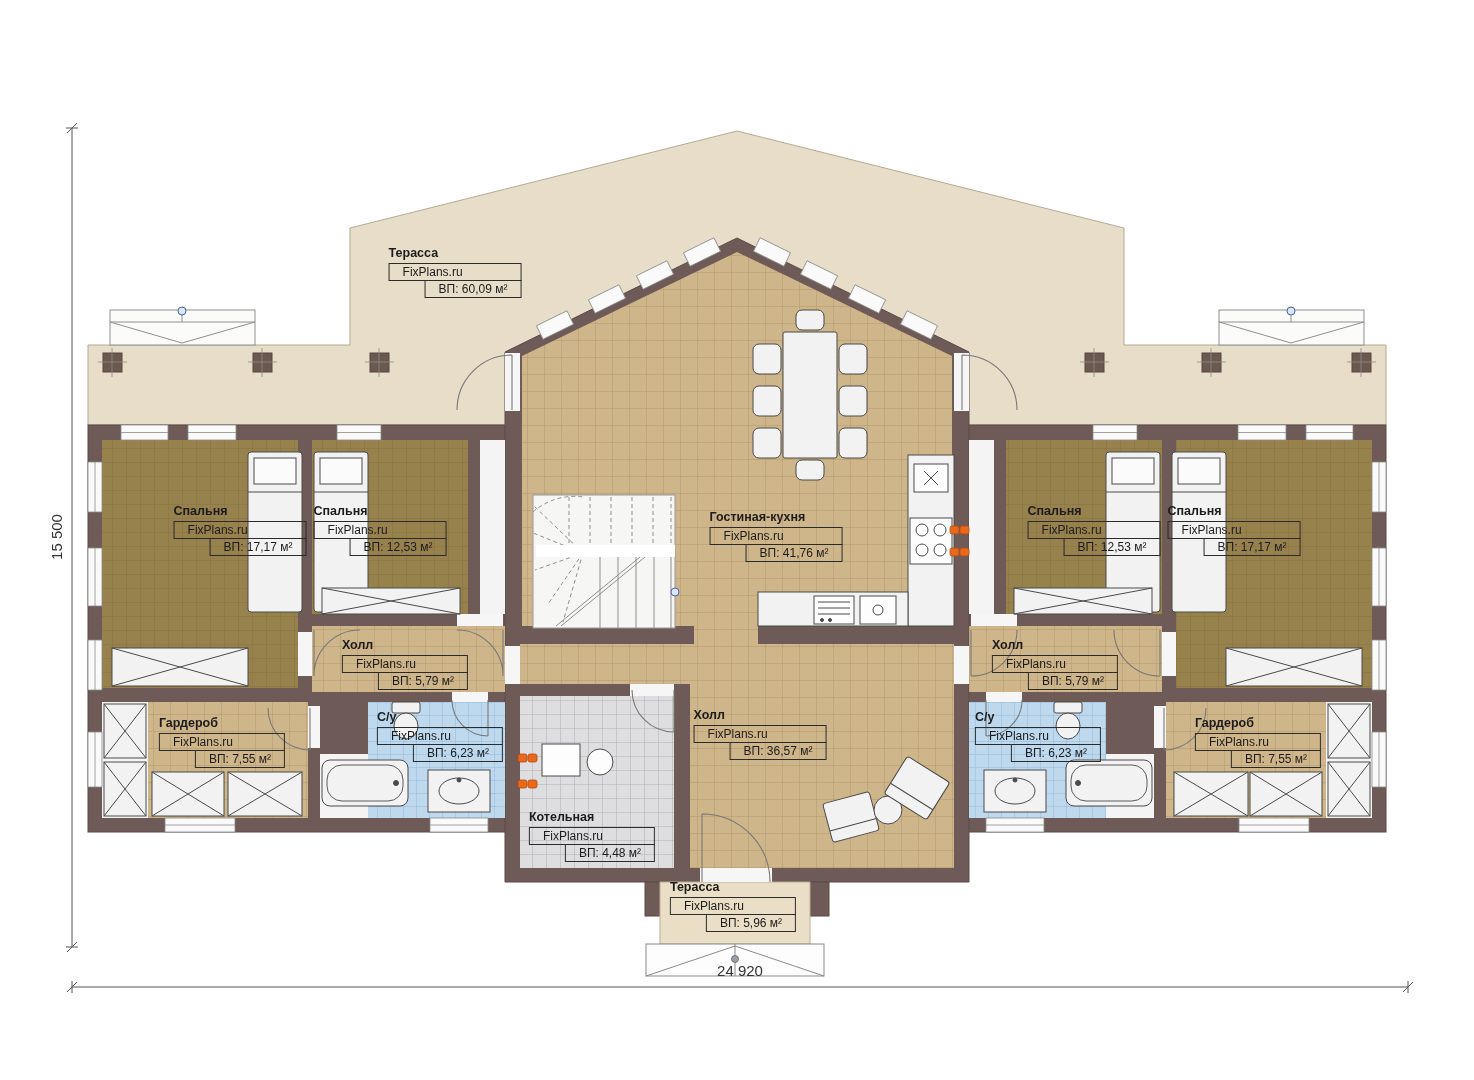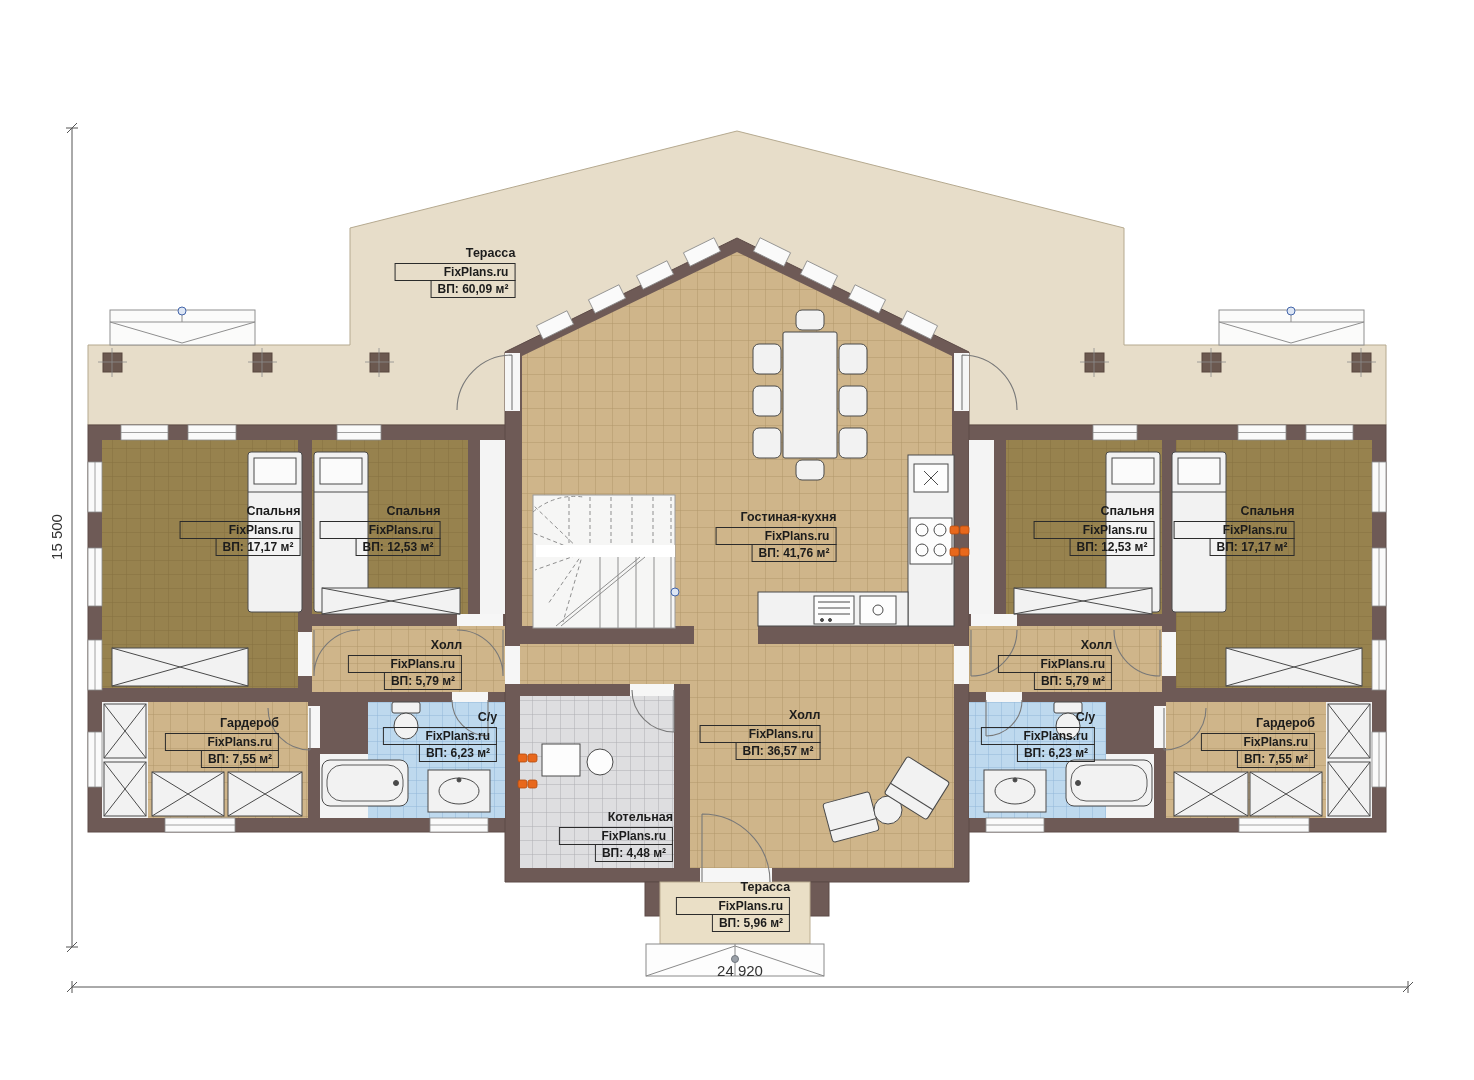"Терасса" .room-label { text-align: right -> left }
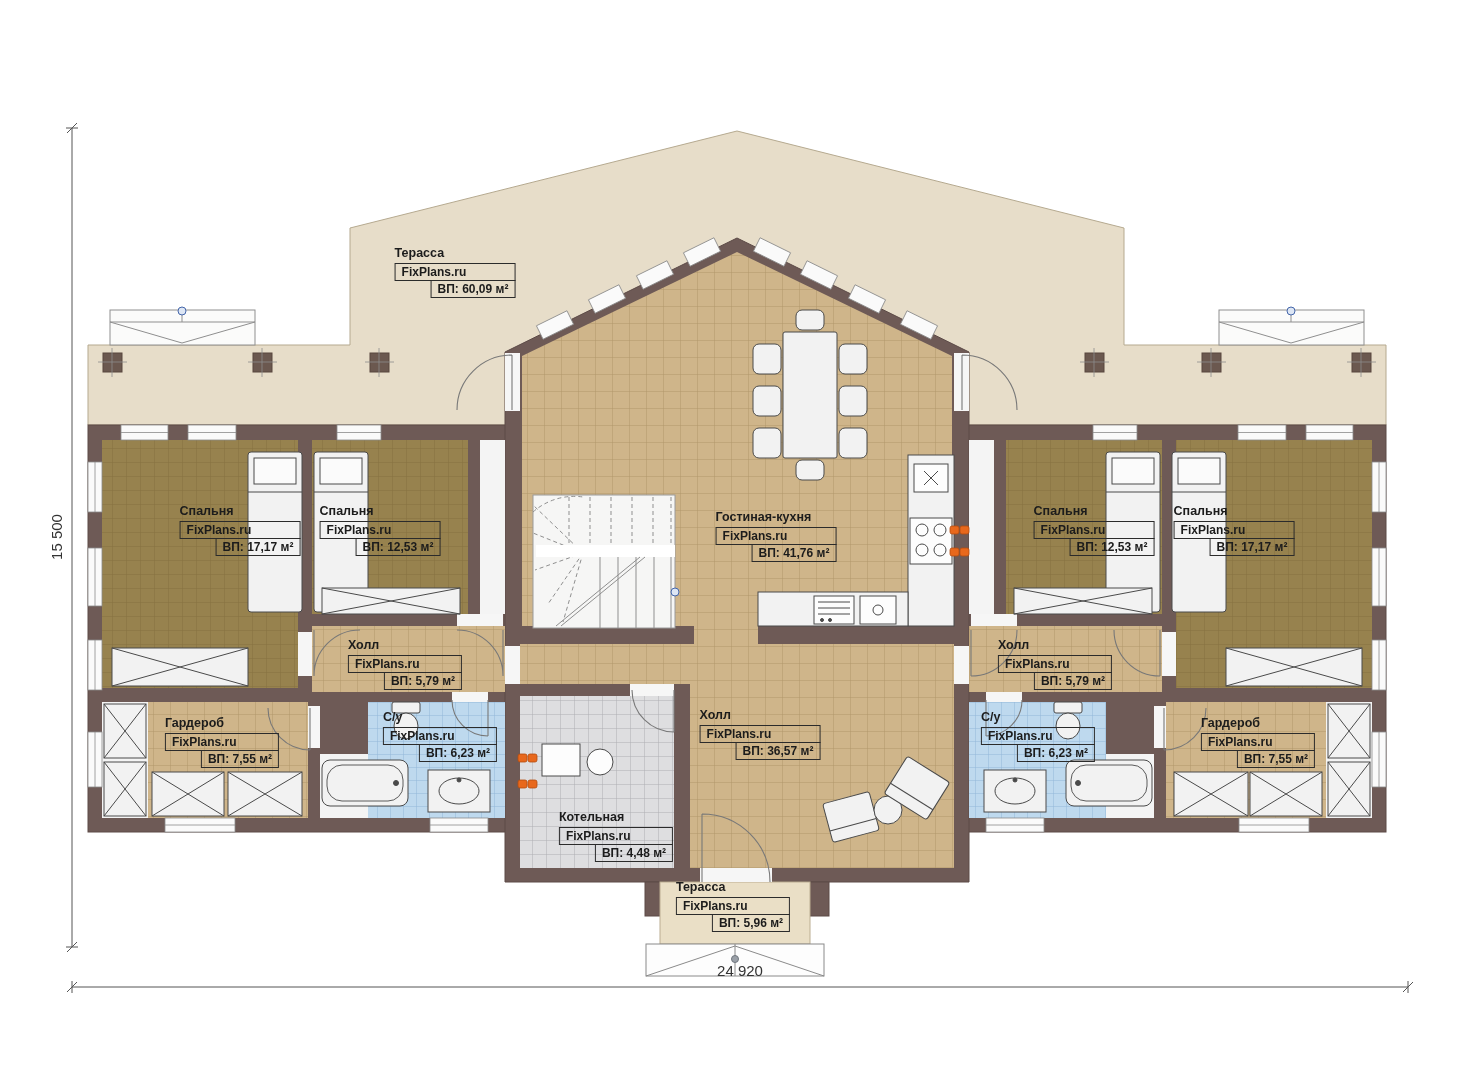"FixPlans.ru" .rl-box { font-weight: bold -> normal; padding: 0 6px -> 0 13px }
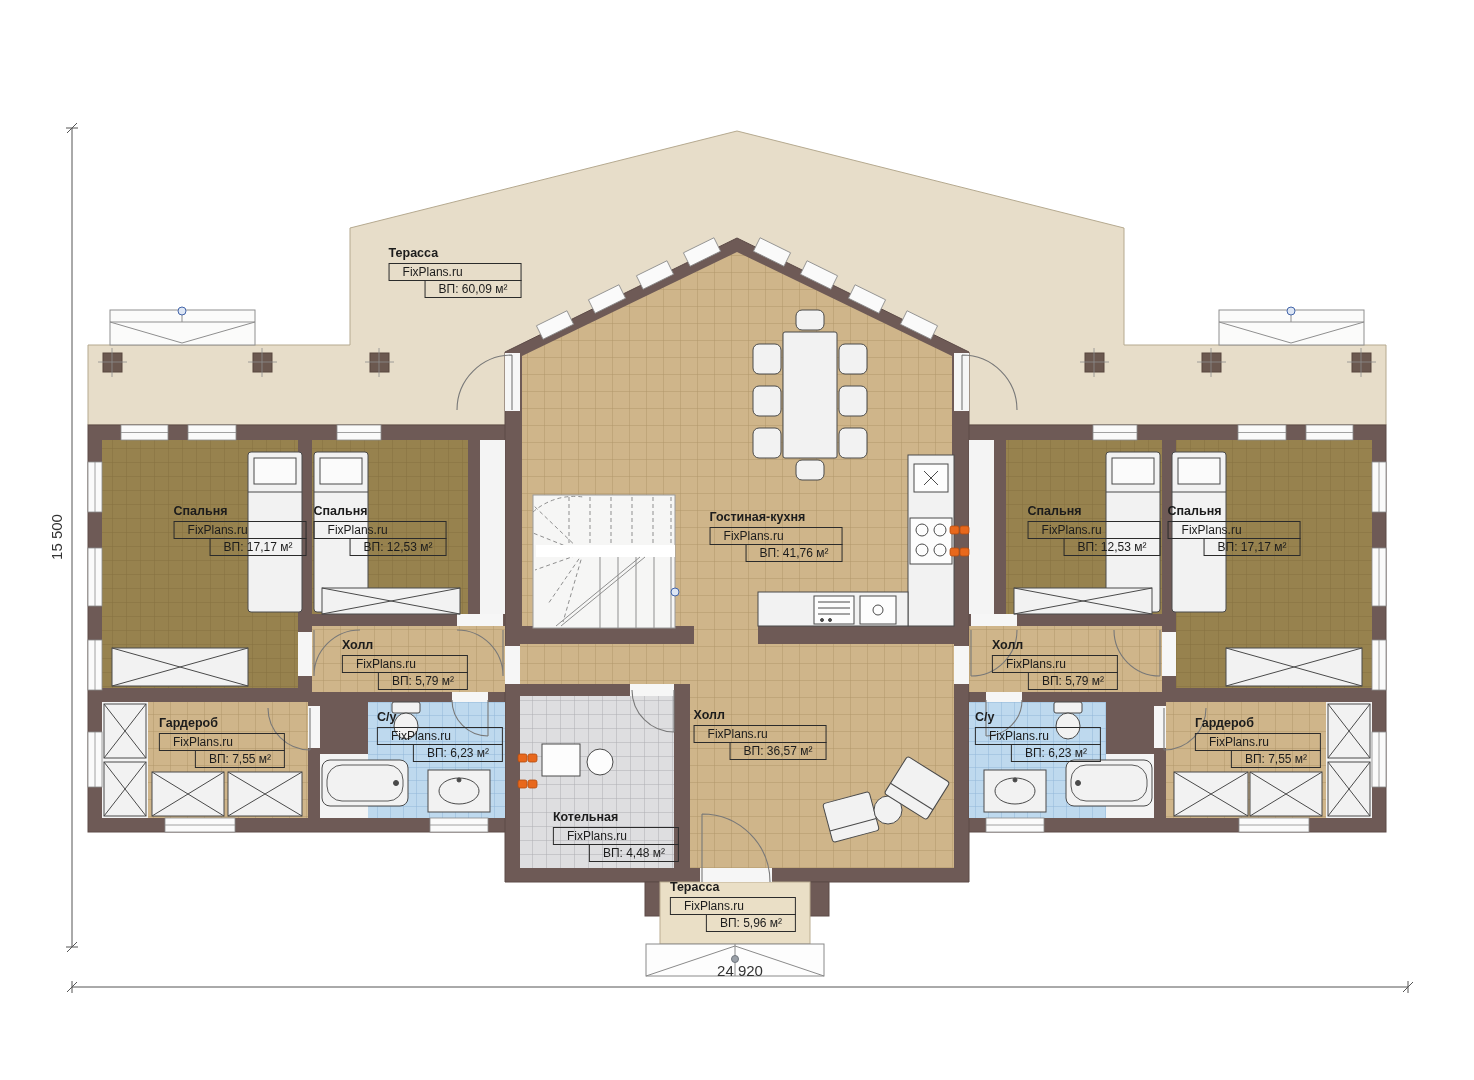"Котельная" div.room-label { left: 616px -> 592px }
